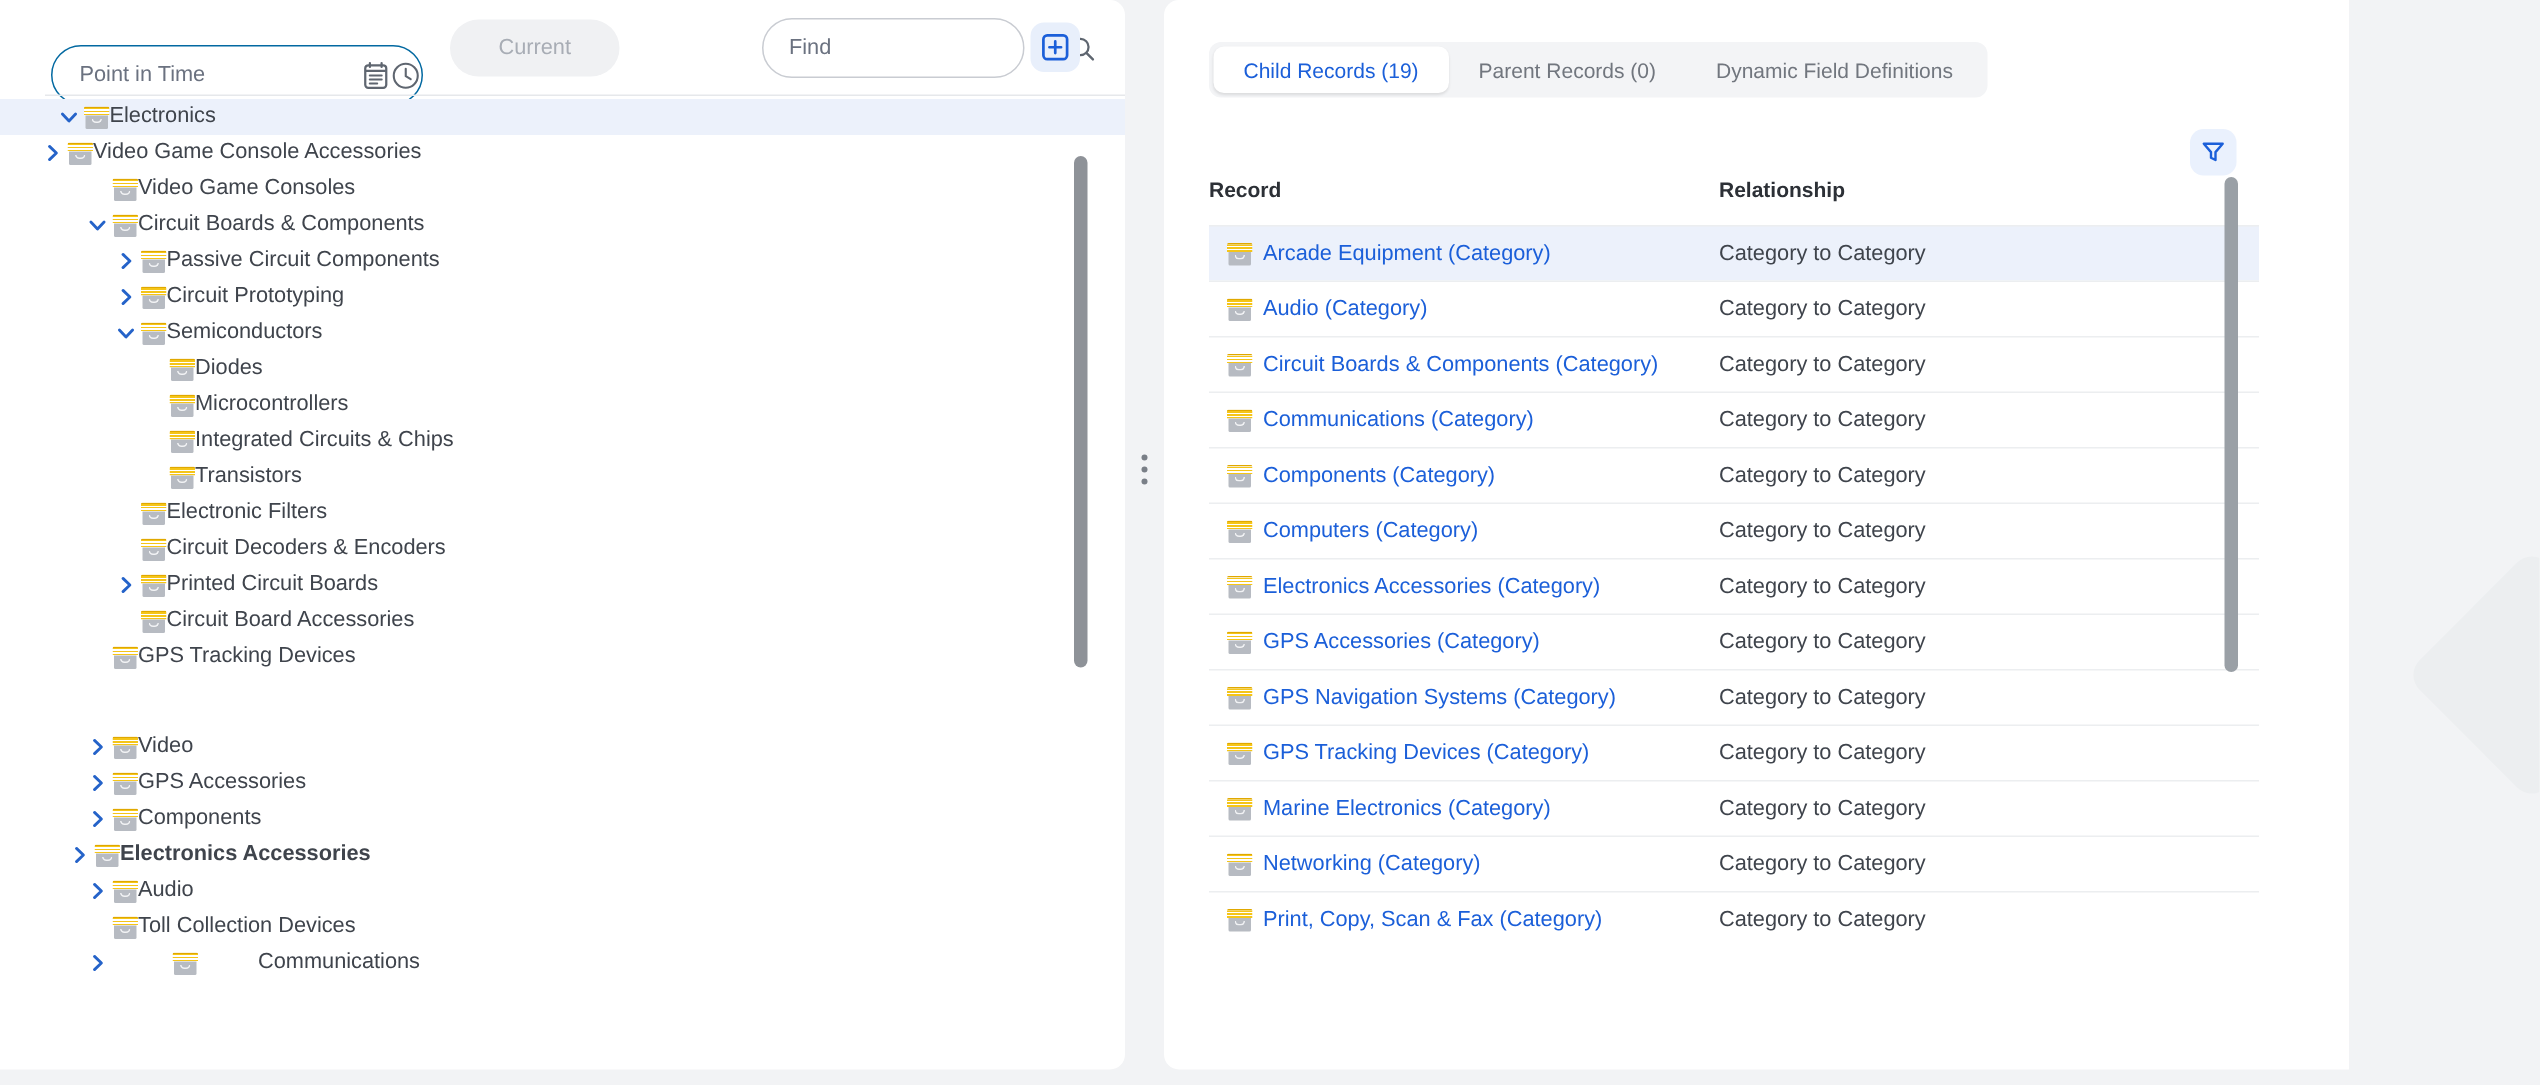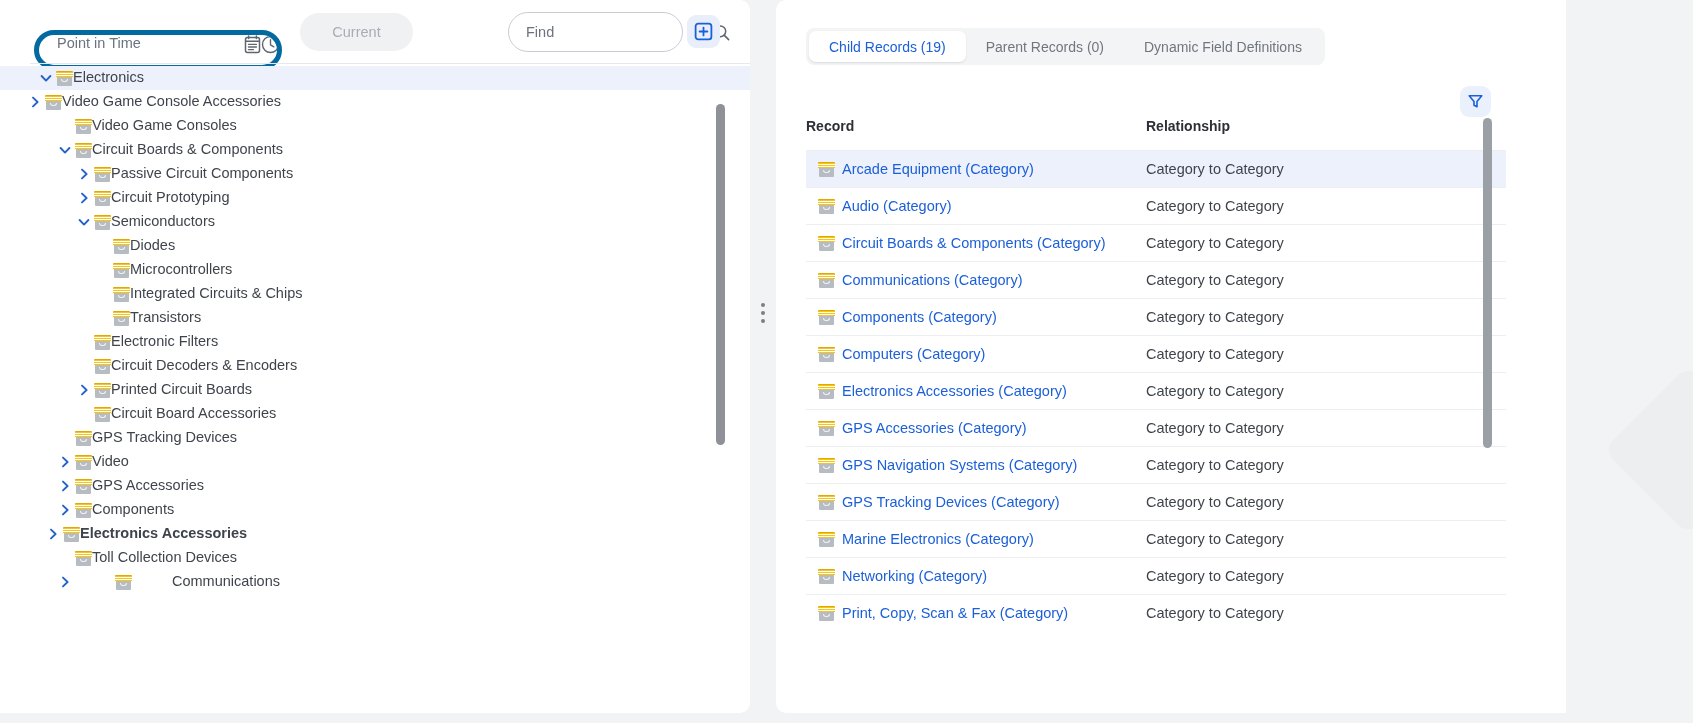"Point in Time" .pit-group { align-items: flex-start -> center; border: 5px solid #0369a1 -> 1px solid #0369a1 }
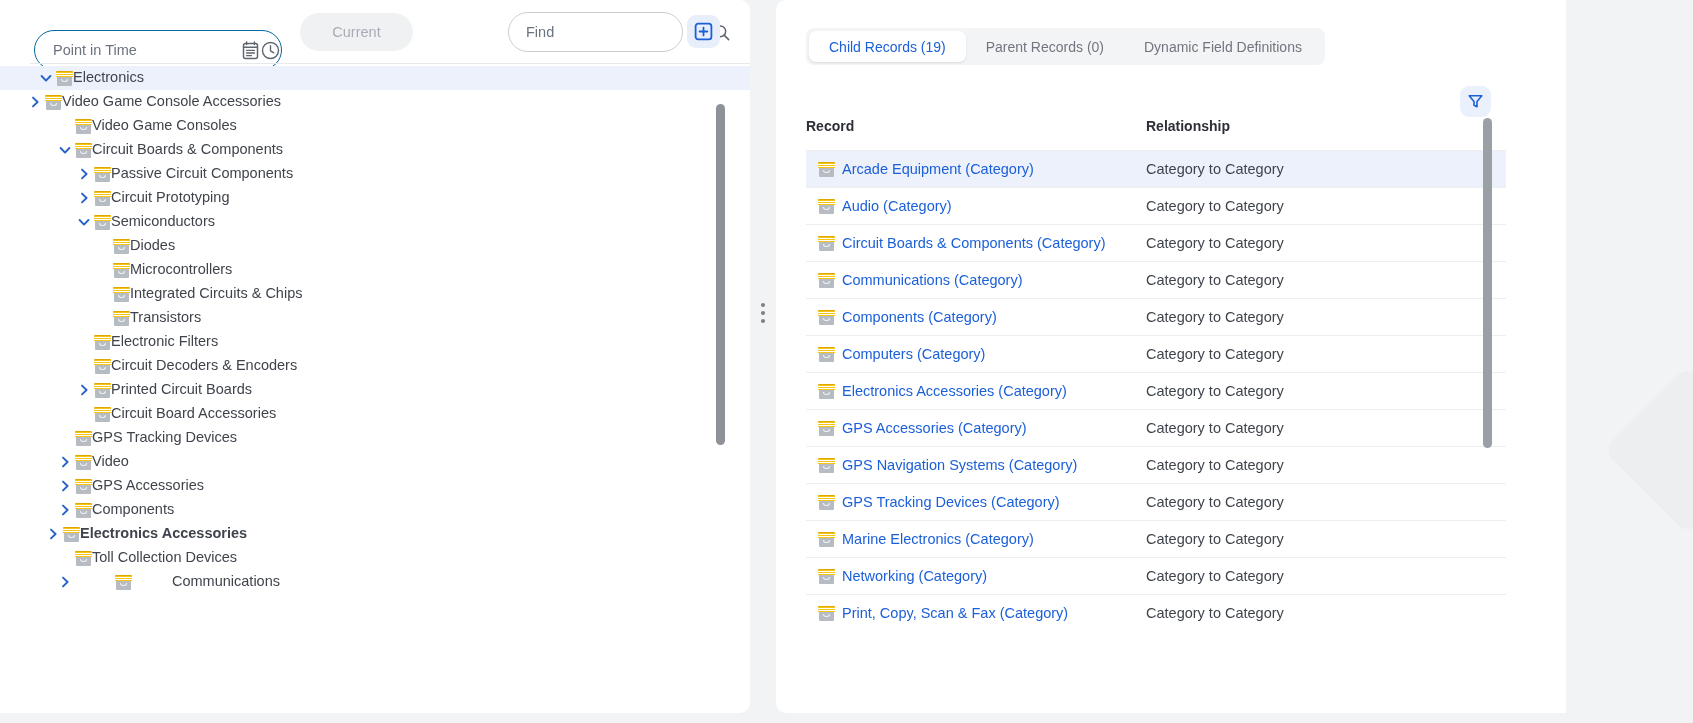"Video" div.tree-row { margin-top: none -> 36px }
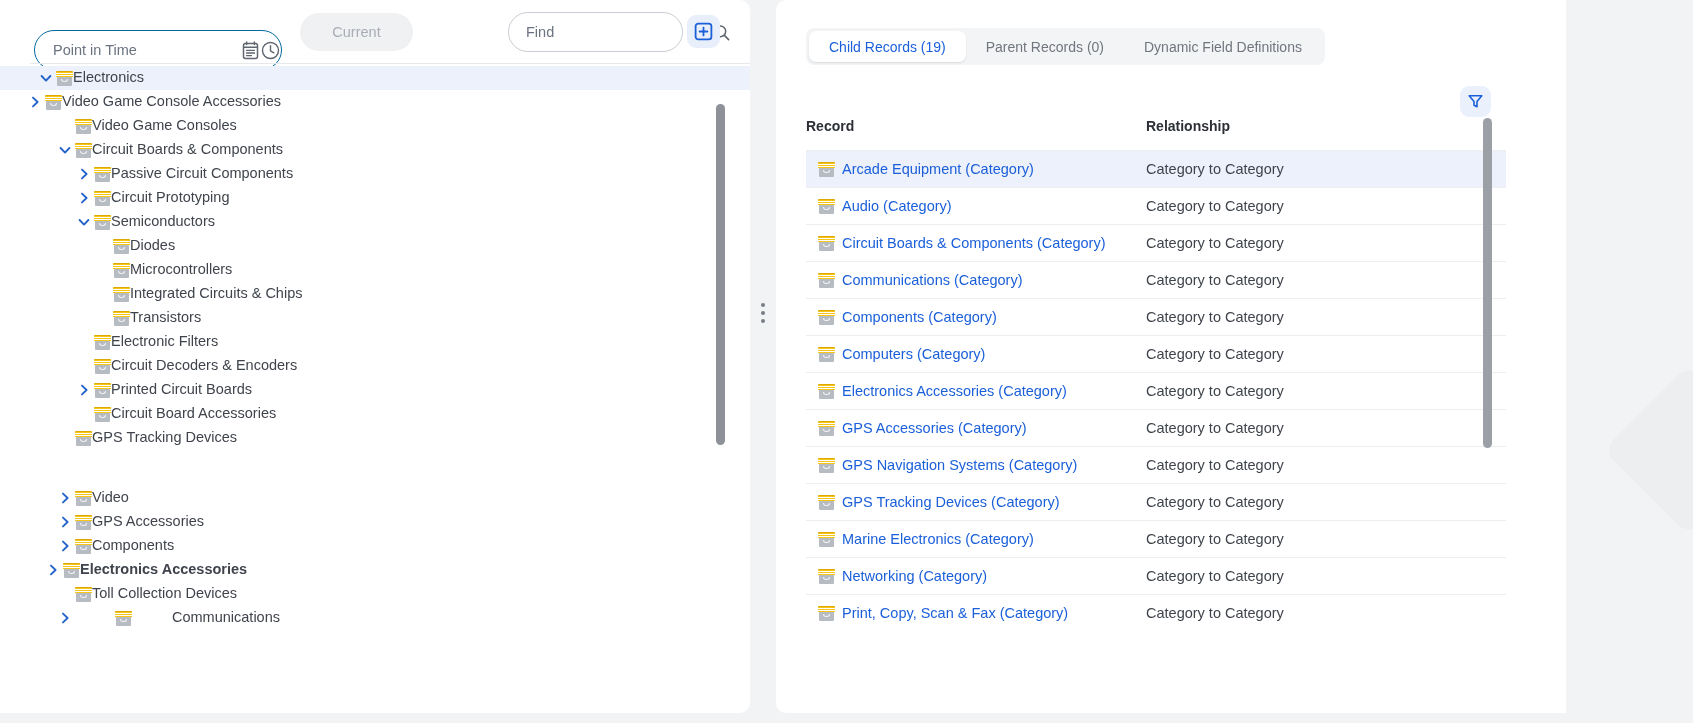"Audio" div.tree-row { html: none -> <div> <span> <svg> <path></path> </svg> </span> <span> <span></span> <span></span> <span></span> </span> <span>Audio</span> </div> }
